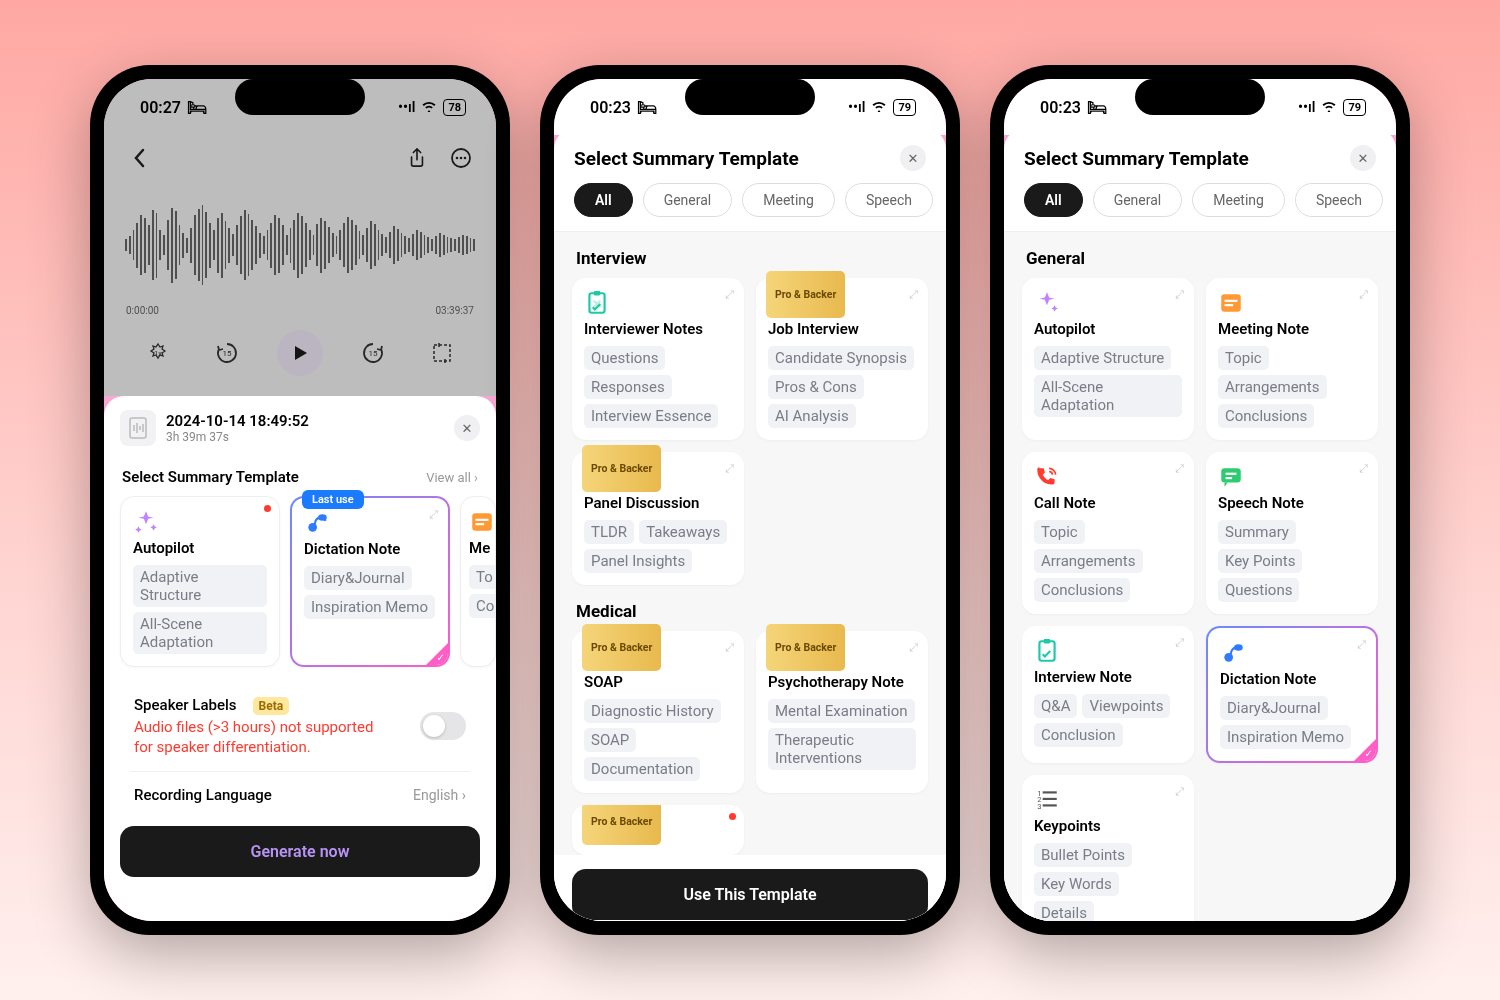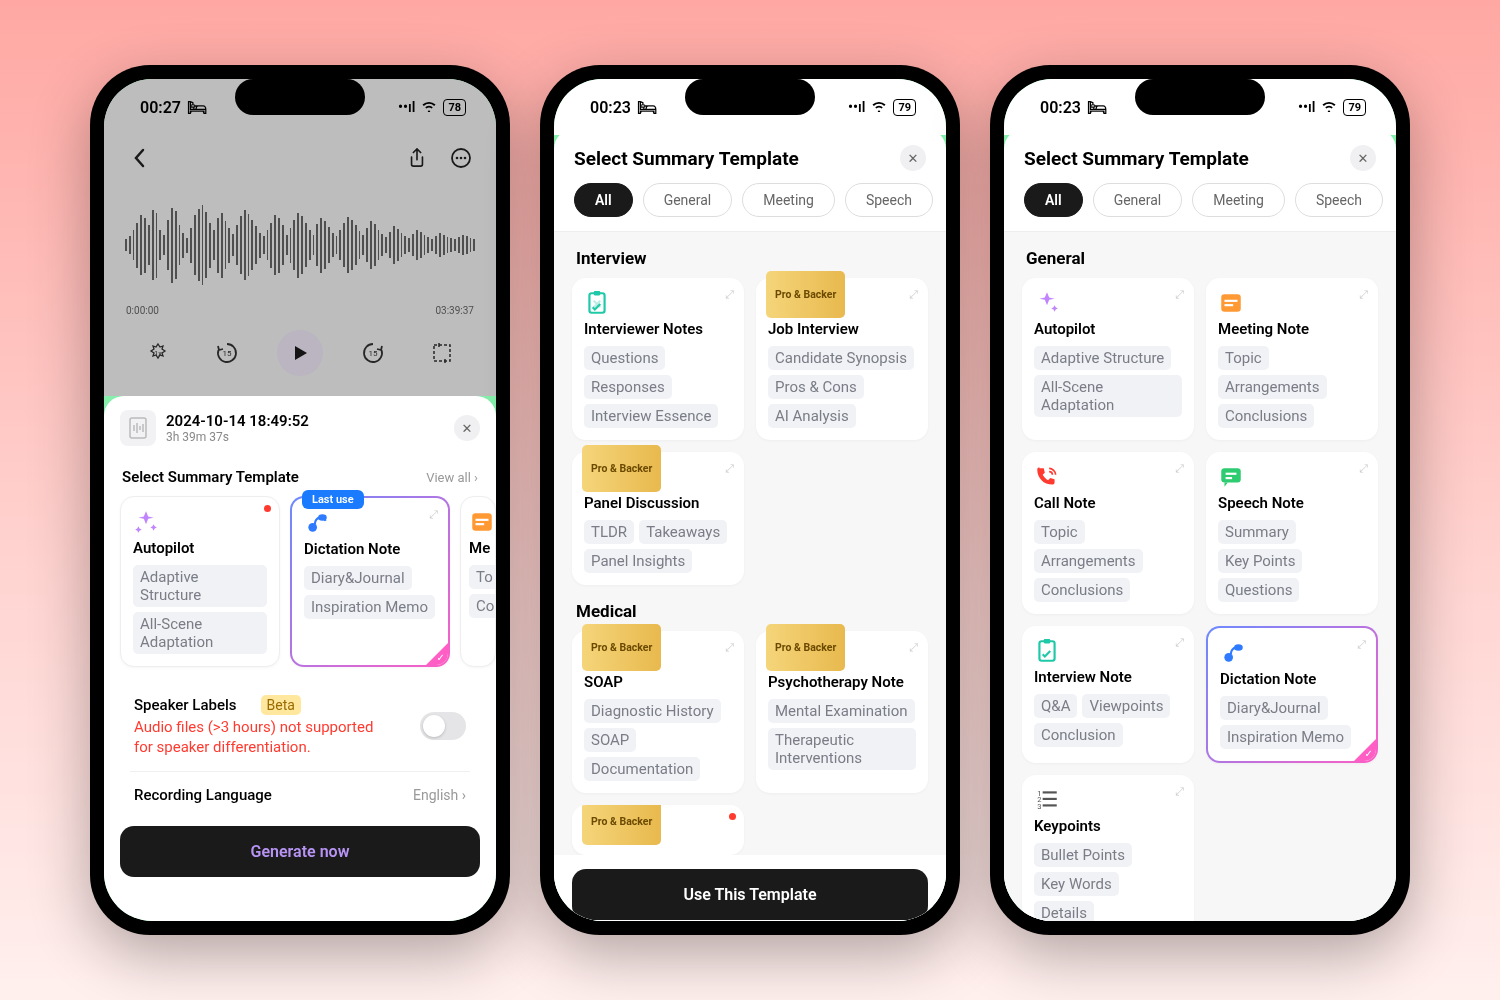"00:27" .screen { background: #86efac -> #f9a8d4 }
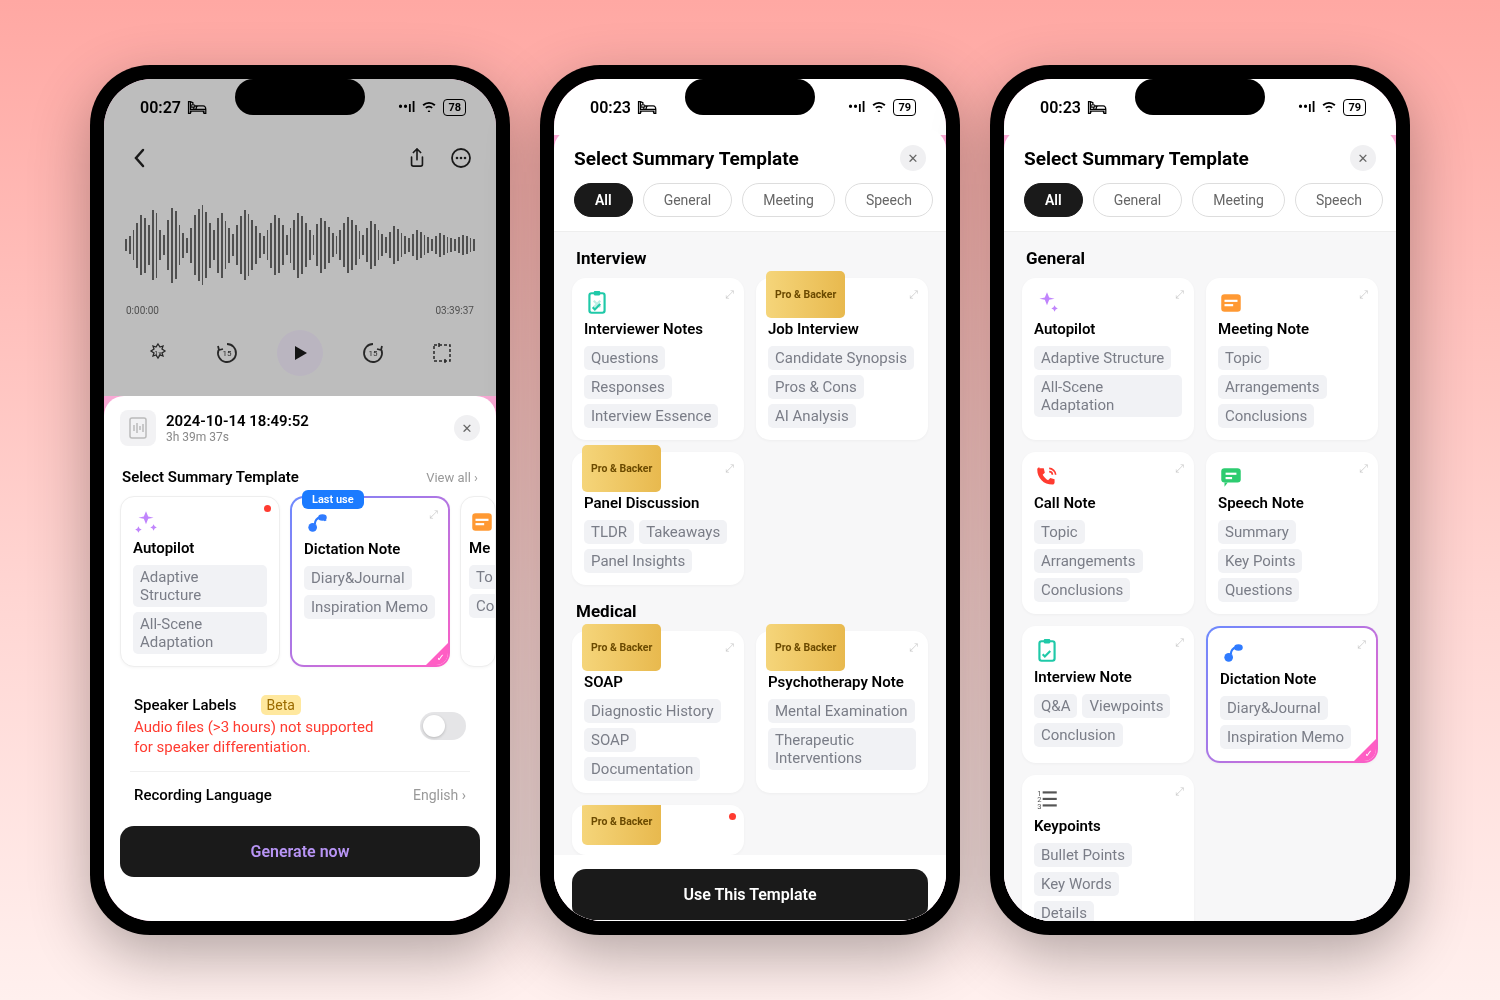"Beta" .beta { font-size: 14px -> 12px; font-weight: 400 -> 700; margin-left: 20px -> 12px }
